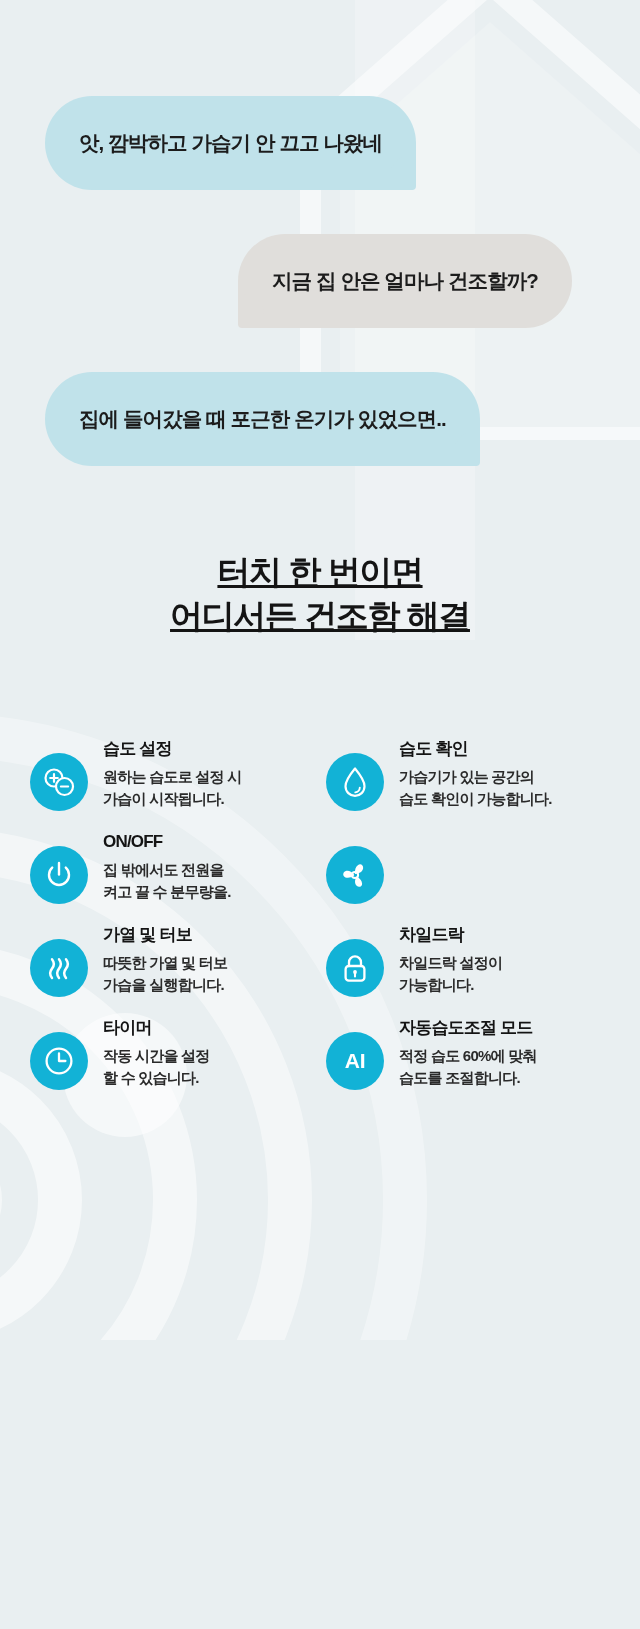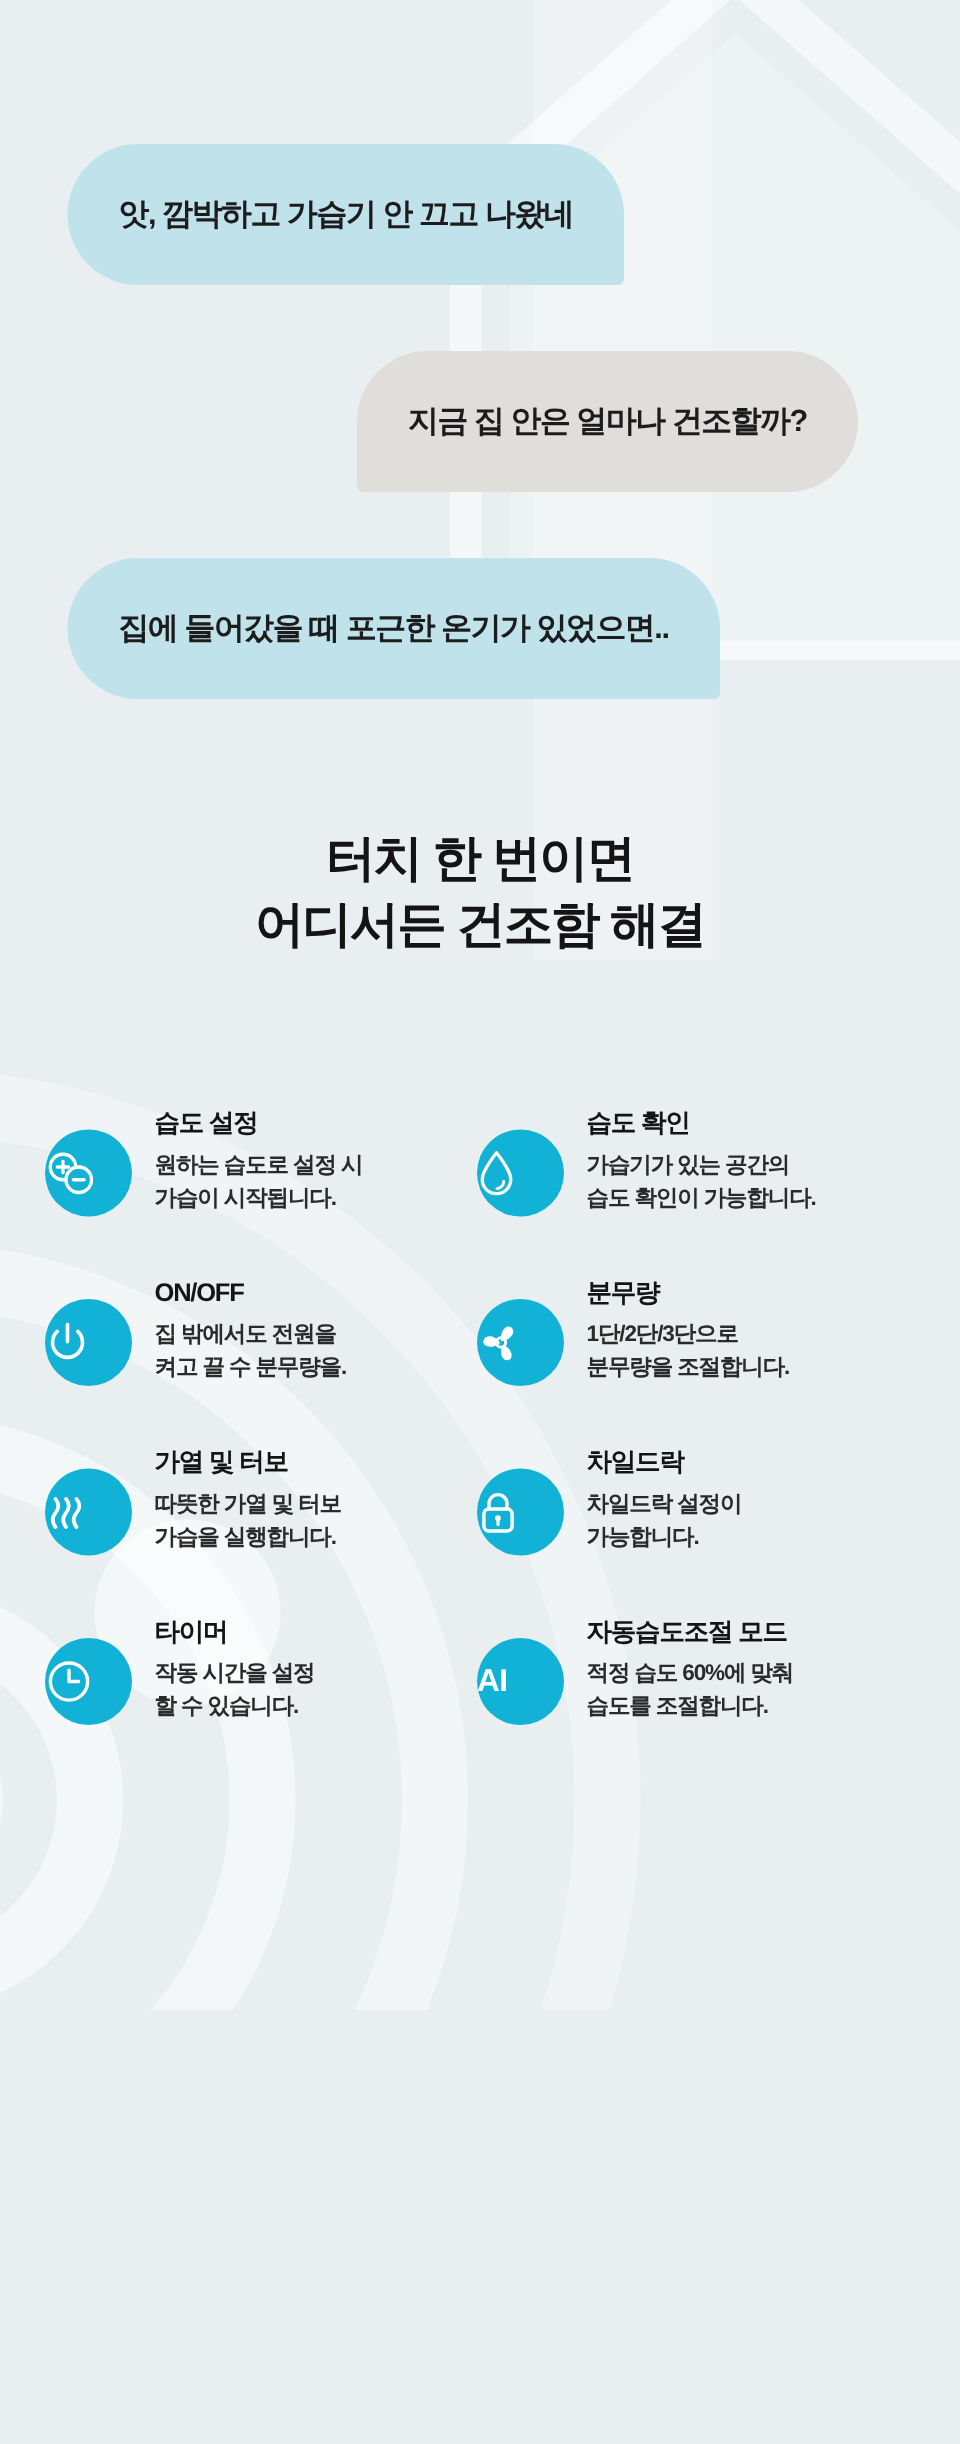"터치 한 번이면" .headline .ln { text-decoration: none -> underline }
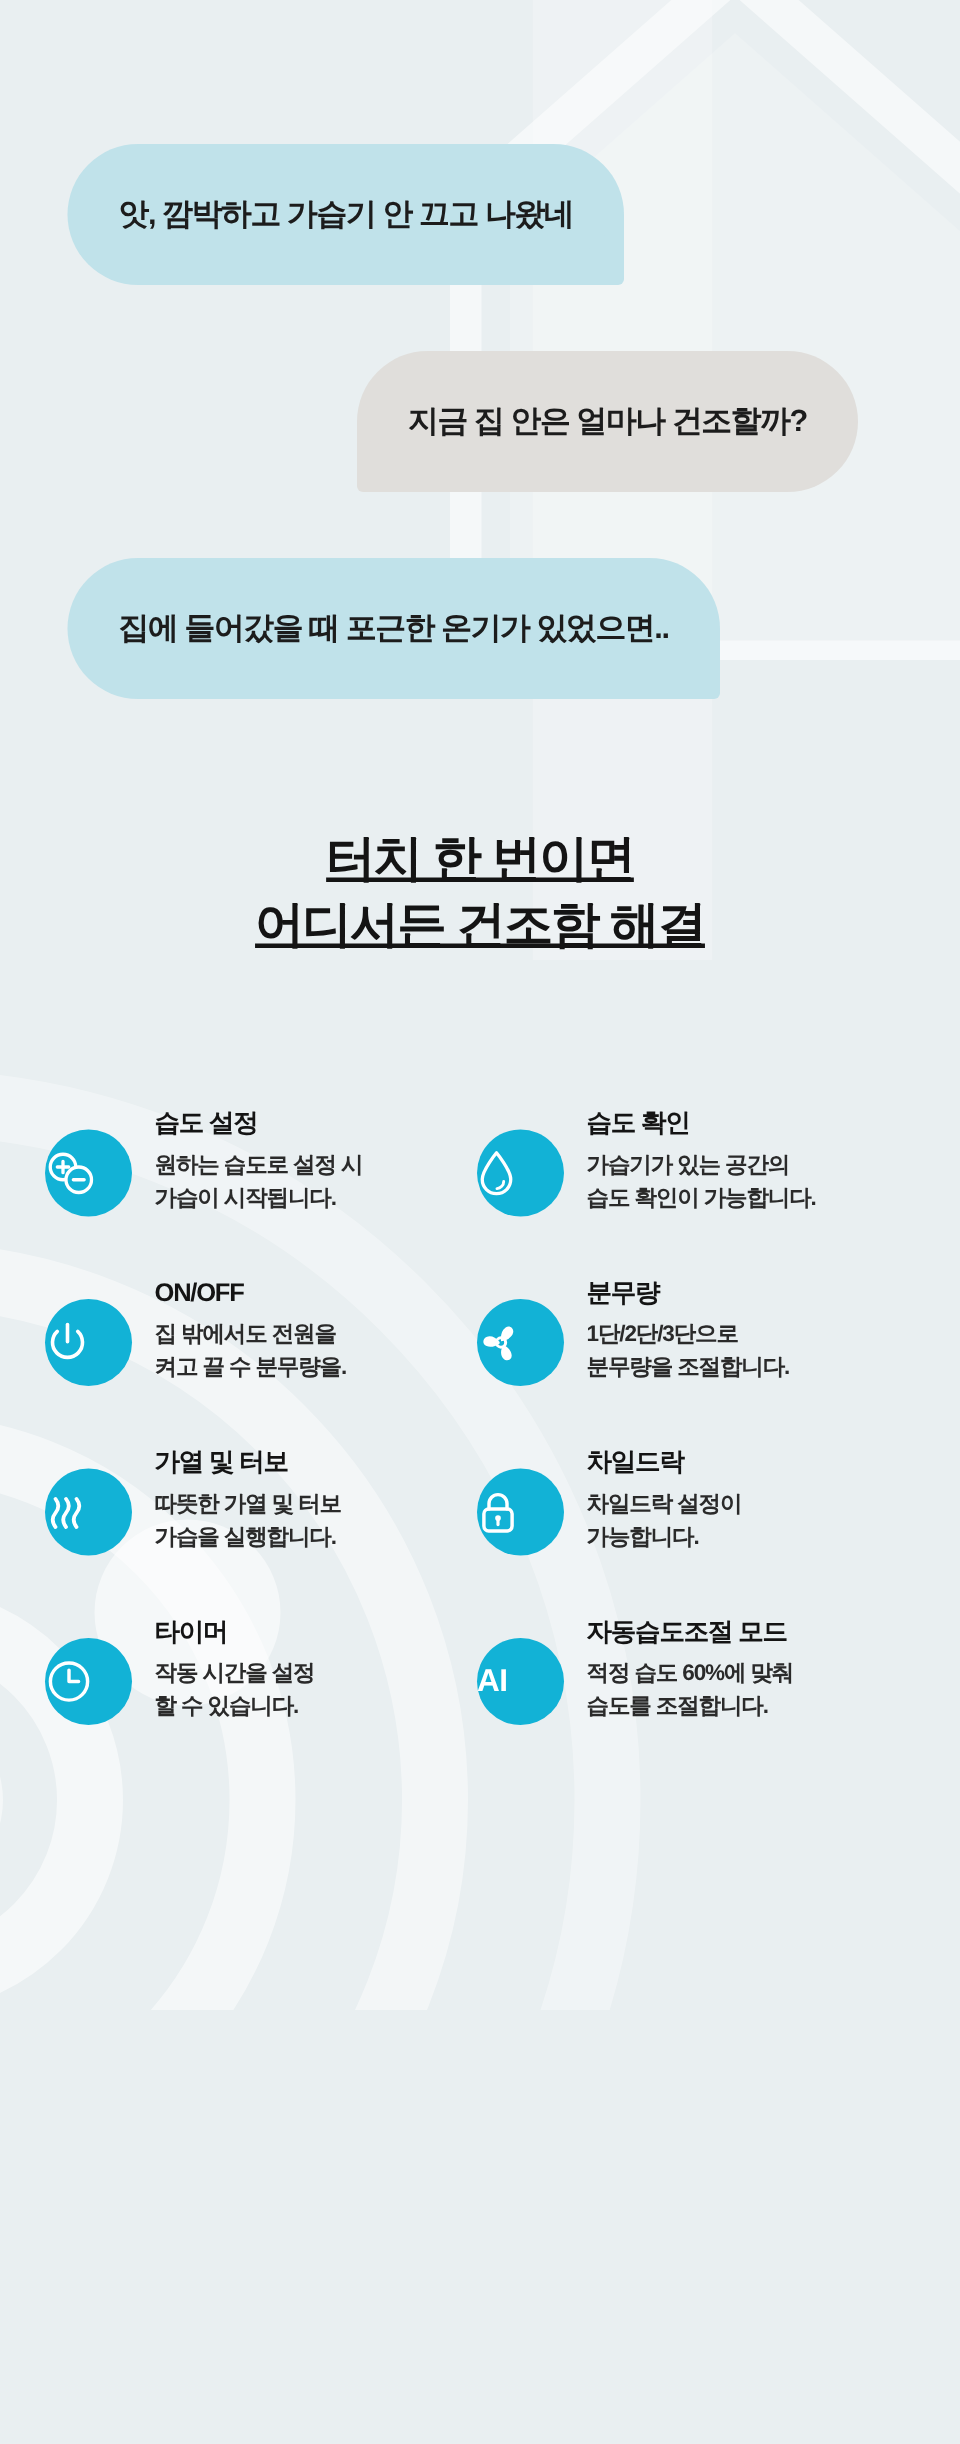"습도 설정" .features { gap: none -> 20px }
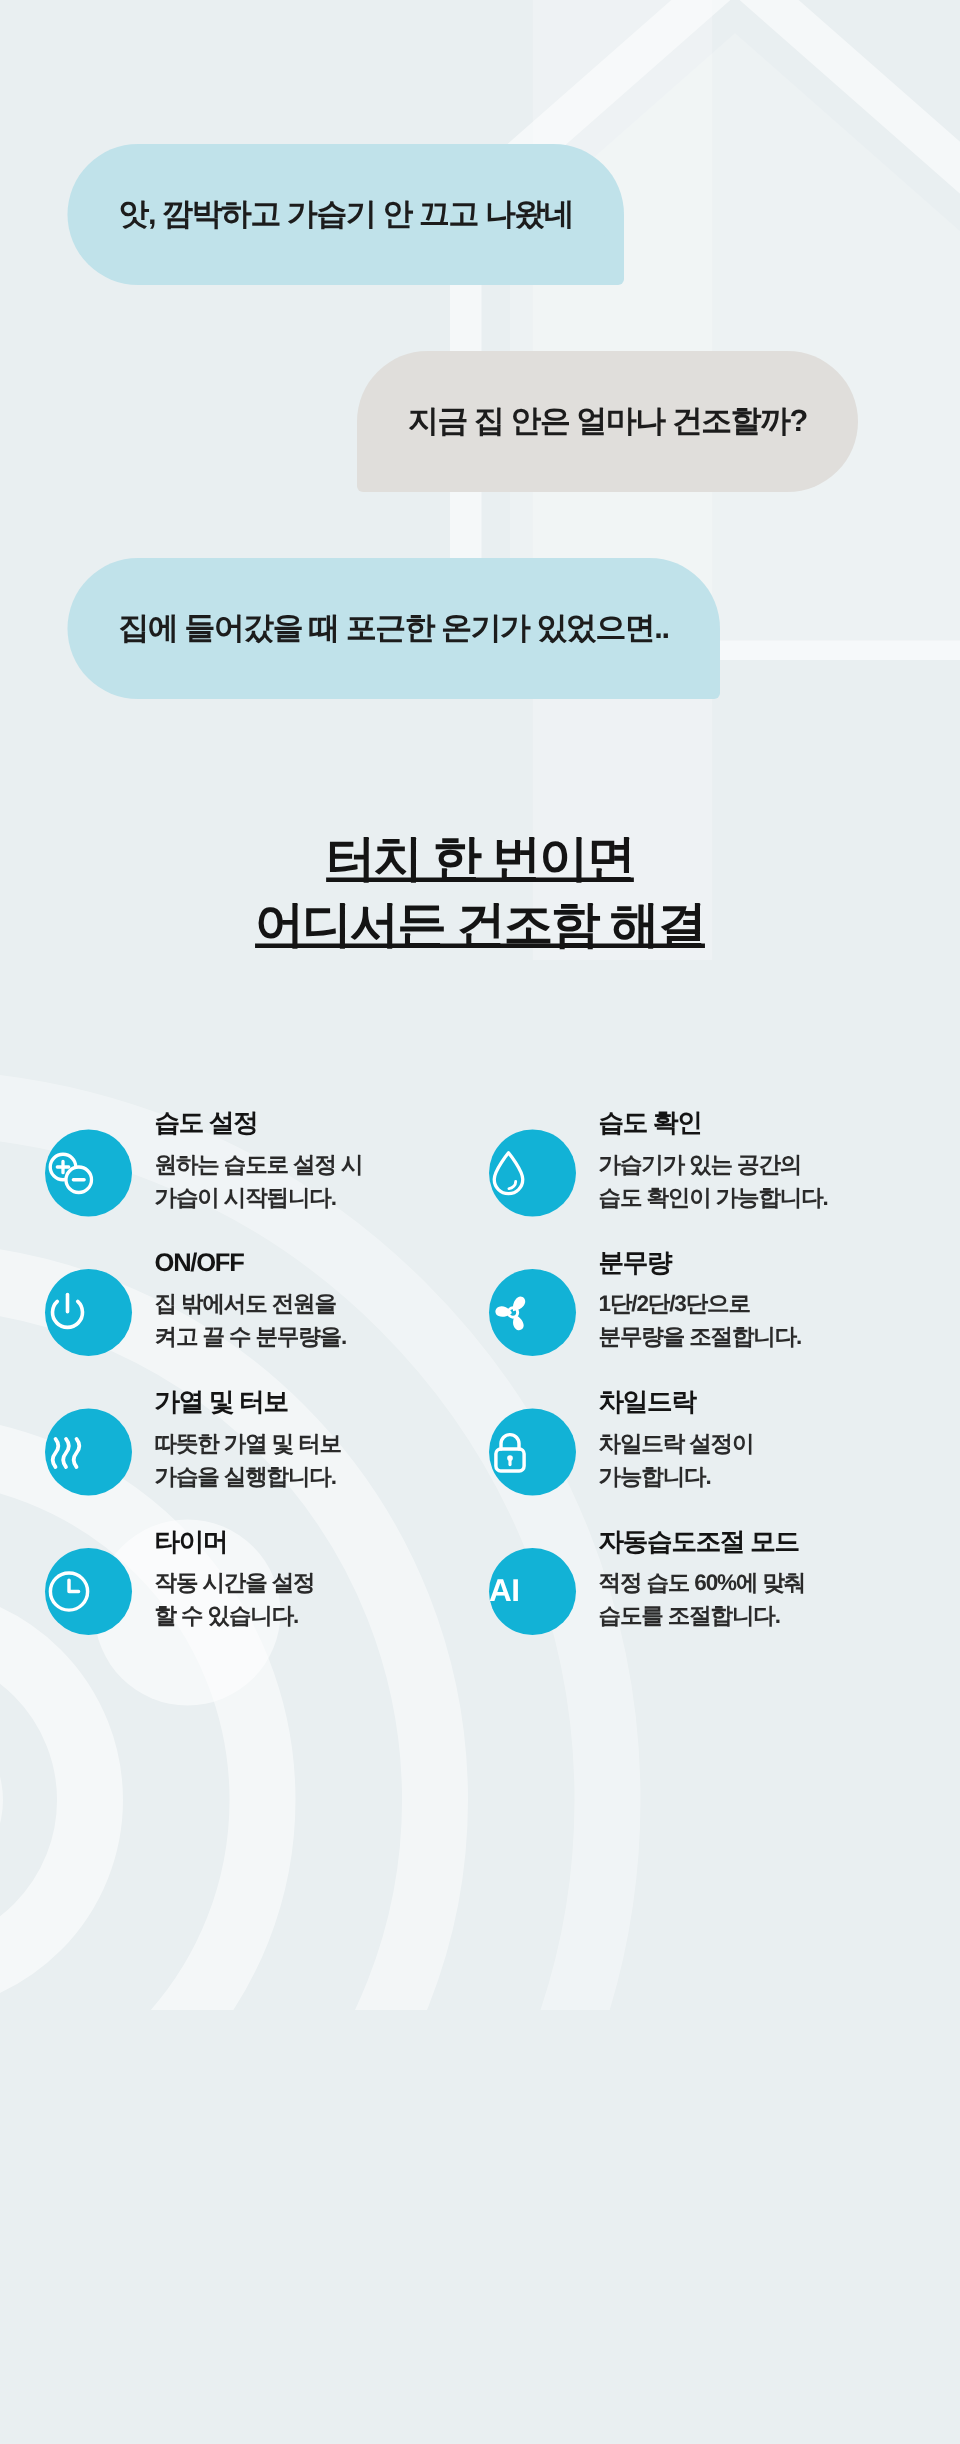"분무량" div.feature-body { html: <div> <div>분무량</div> <div> <span>1단/2단/3단으로</span> <span>분무량을 조절합니다.</span> </div> </div> -> none }
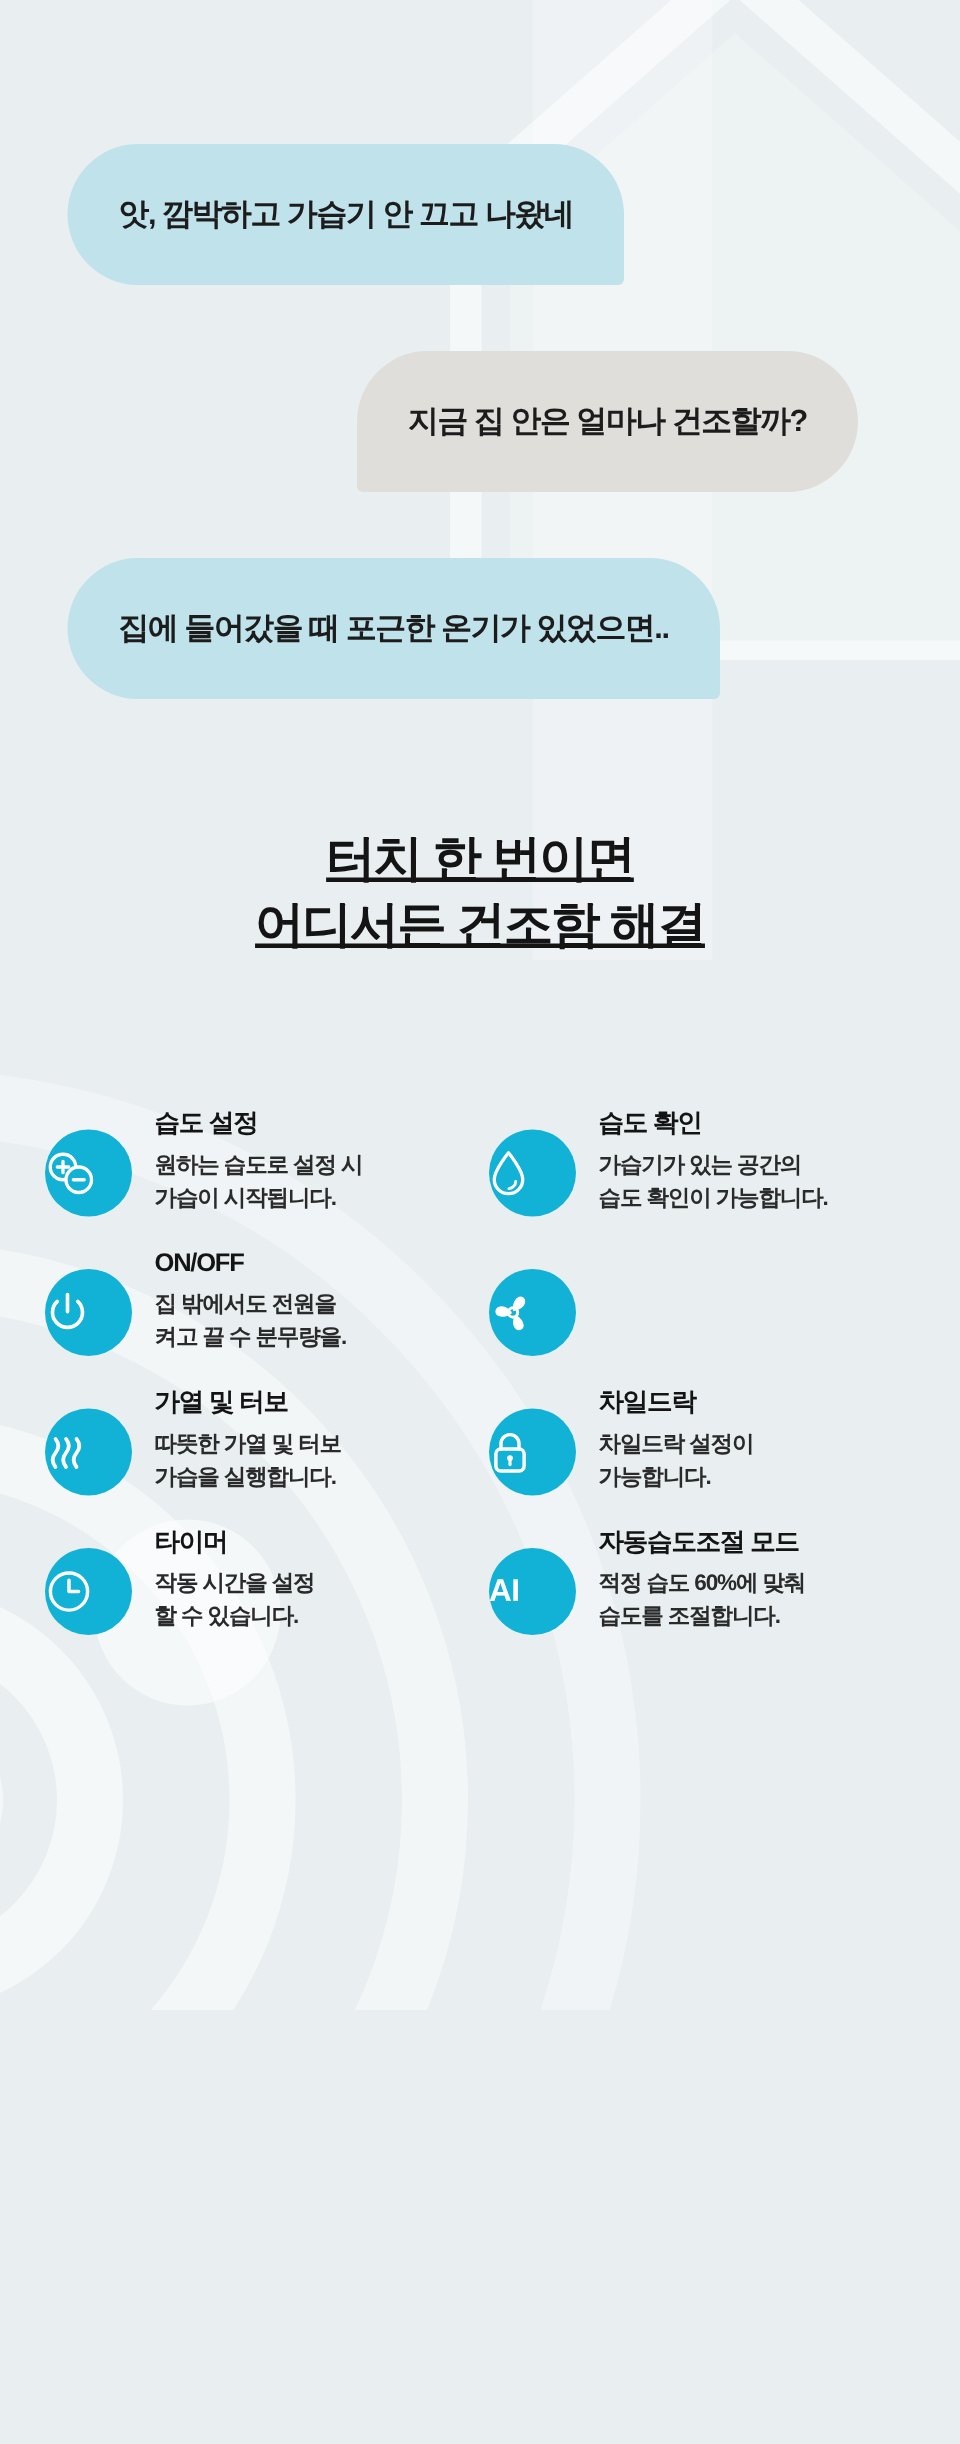"AI" .feature-icon { justify-content: flex-start -> center }
